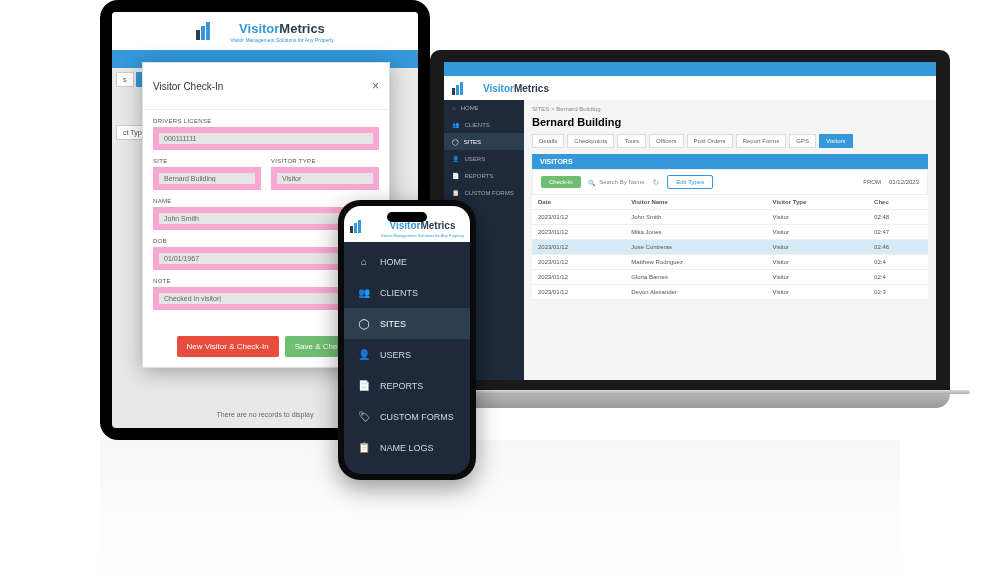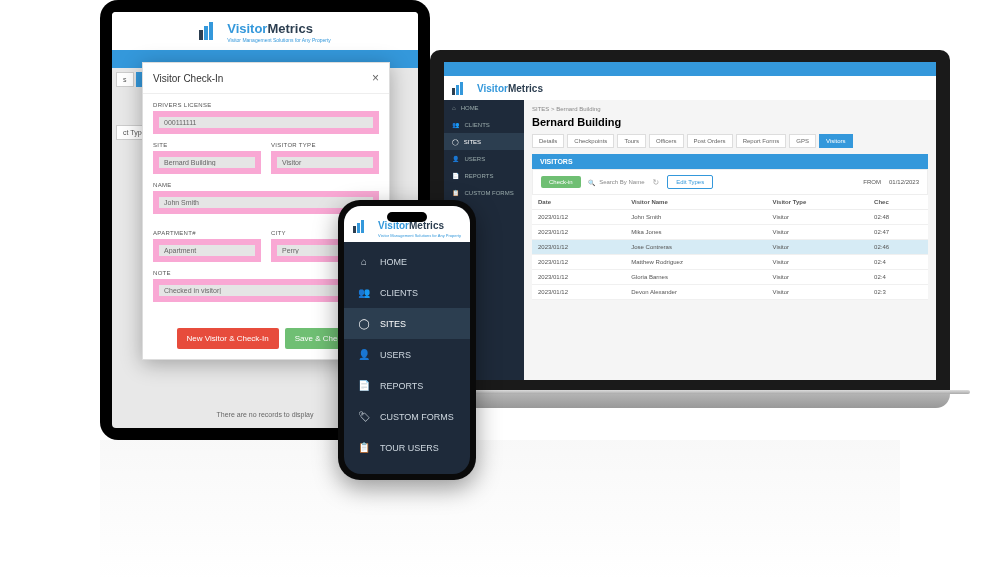"VisitorMetrics" .logo { gap: 14px -> 20px; text-align: none -> center }
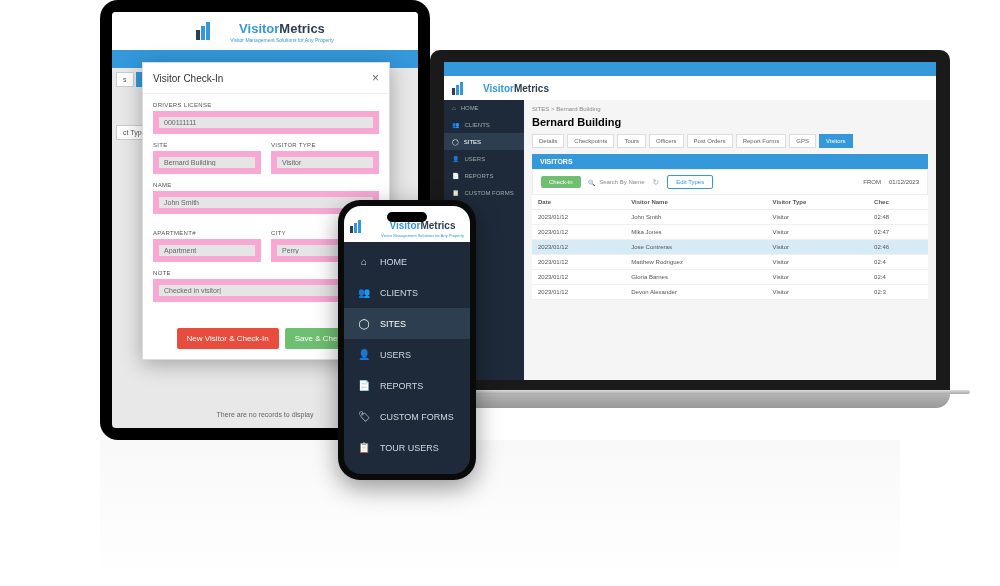"Visitor Check-In" .modal-header { padding: 8px 10px -> 16px 10px }
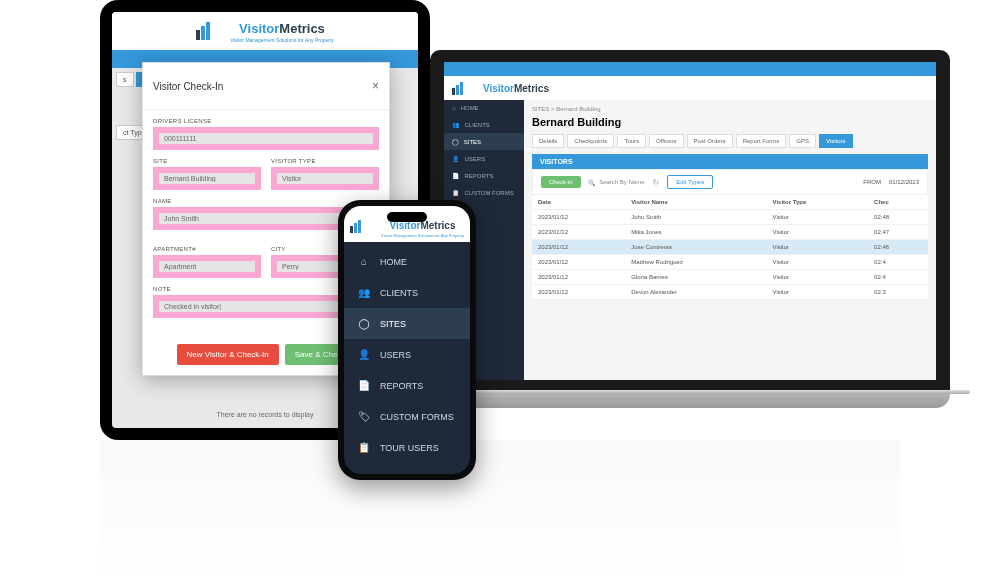"01/01/1967" div.form-group { html: none -> <div> <label>DOB</label> <input> <span>📅</span> </div> }
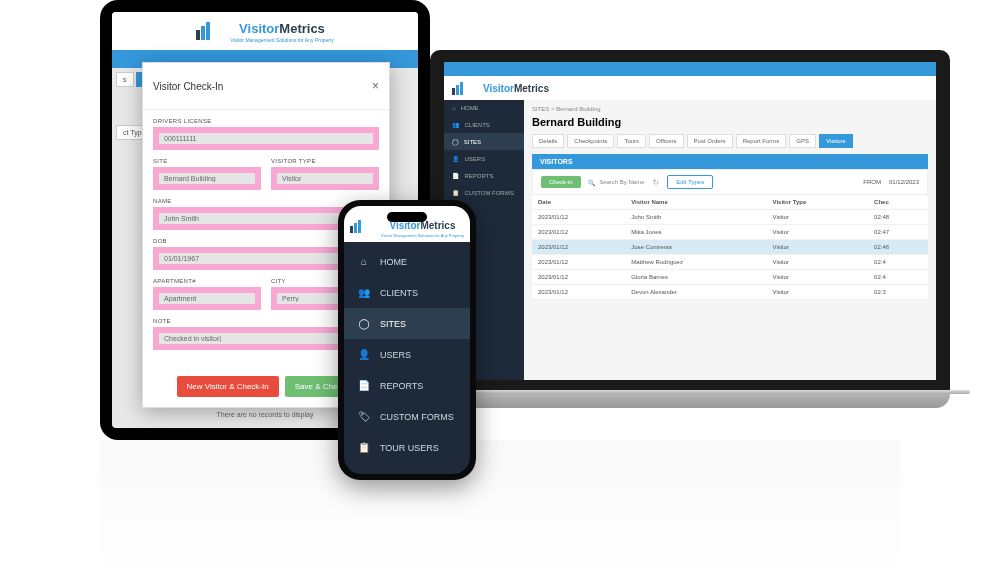"Apartment" div.form-row { html: <div> <div> <label>APARTMENT#</label> <input> </div> <div> <label>CITY</label> <input> </div> </div> -> none }
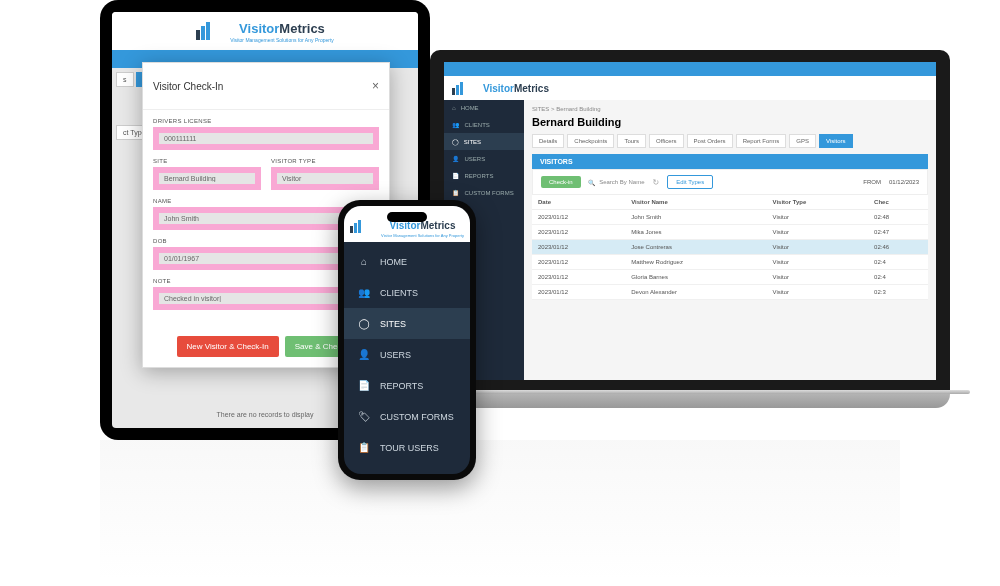"TOUR USERS" span { text: TOUR USERS -> NAME LOGS }
